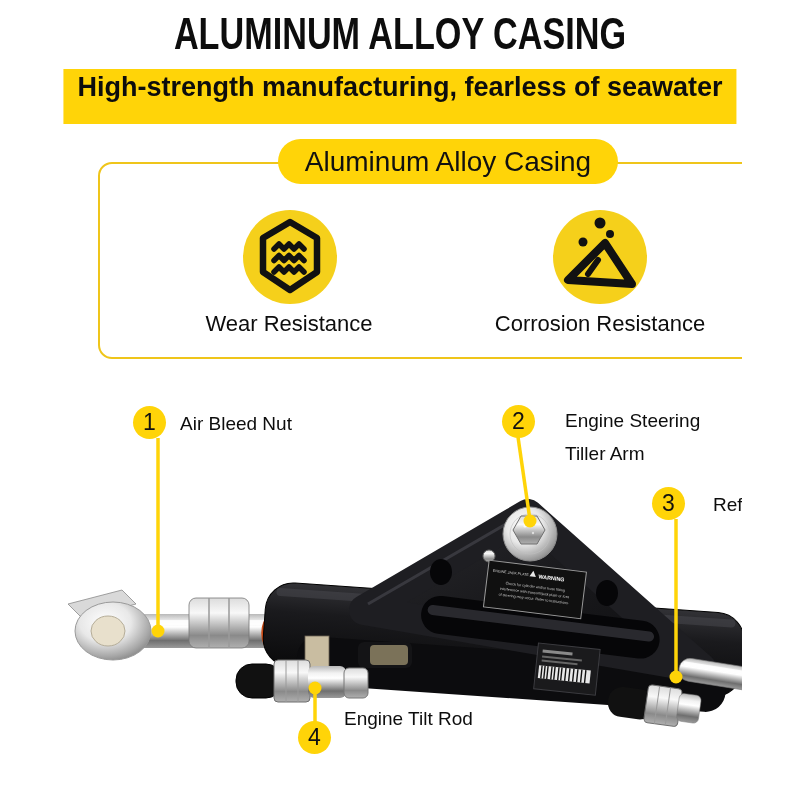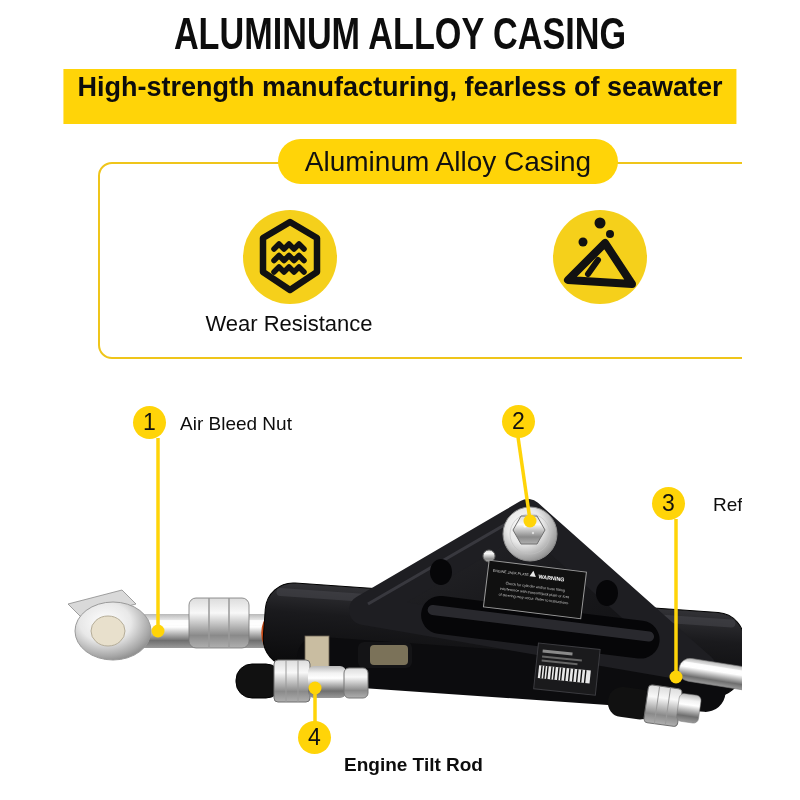"Corrosion Resistance" div.feature-label { html: none -> <div>Corrosion Resistance</div> }
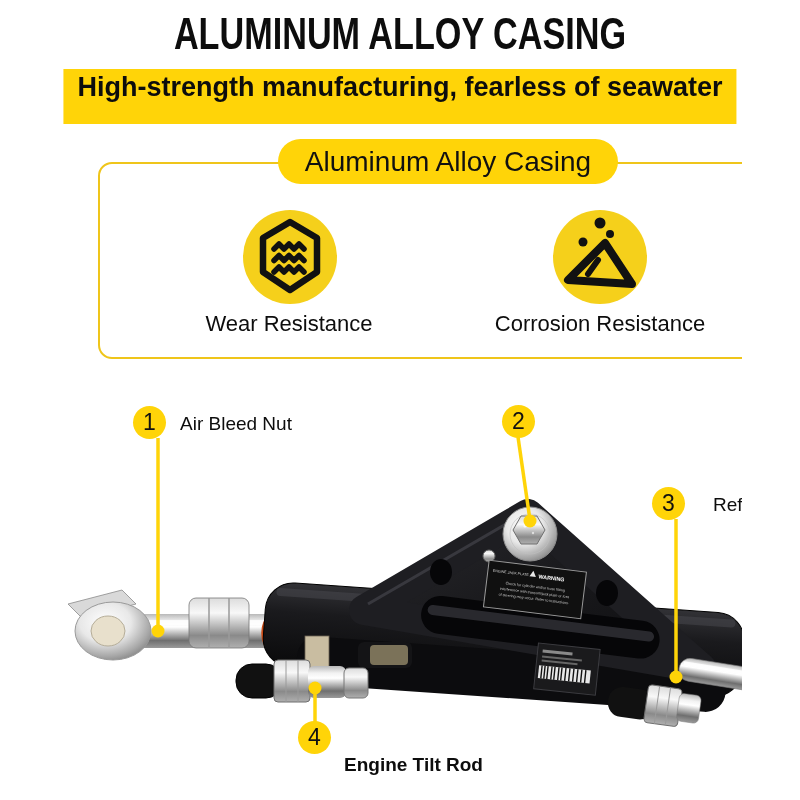"Engine Steering" div.co-label { html: none -> <div> <div>Engine Steering</div> <div>Tiller Arm</div> </div> }
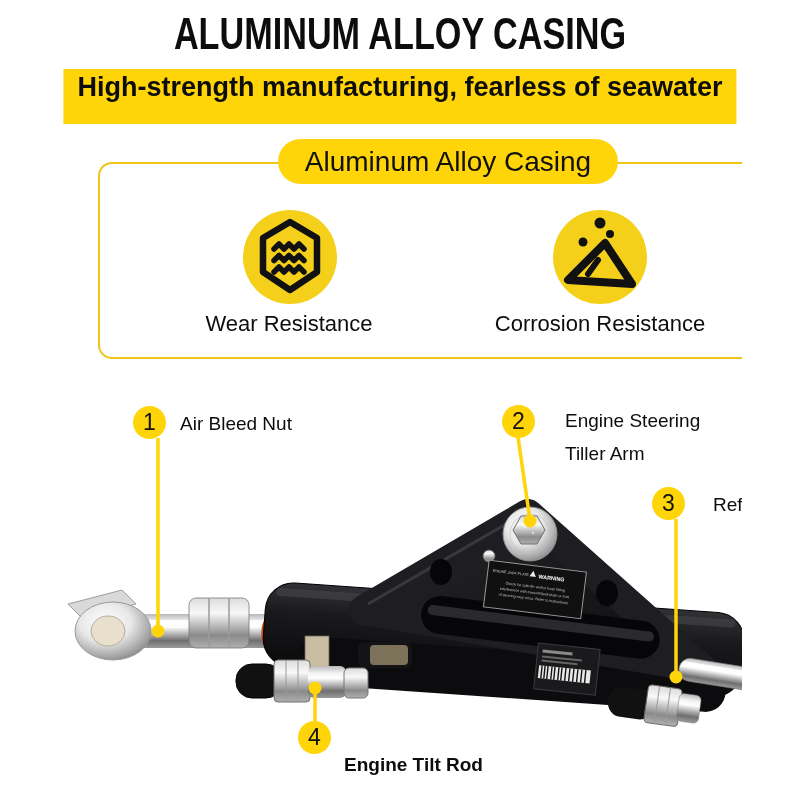"Engine Tilt Rod" .l4 { font-weight: bold -> none; top: 748px -> 702px }
